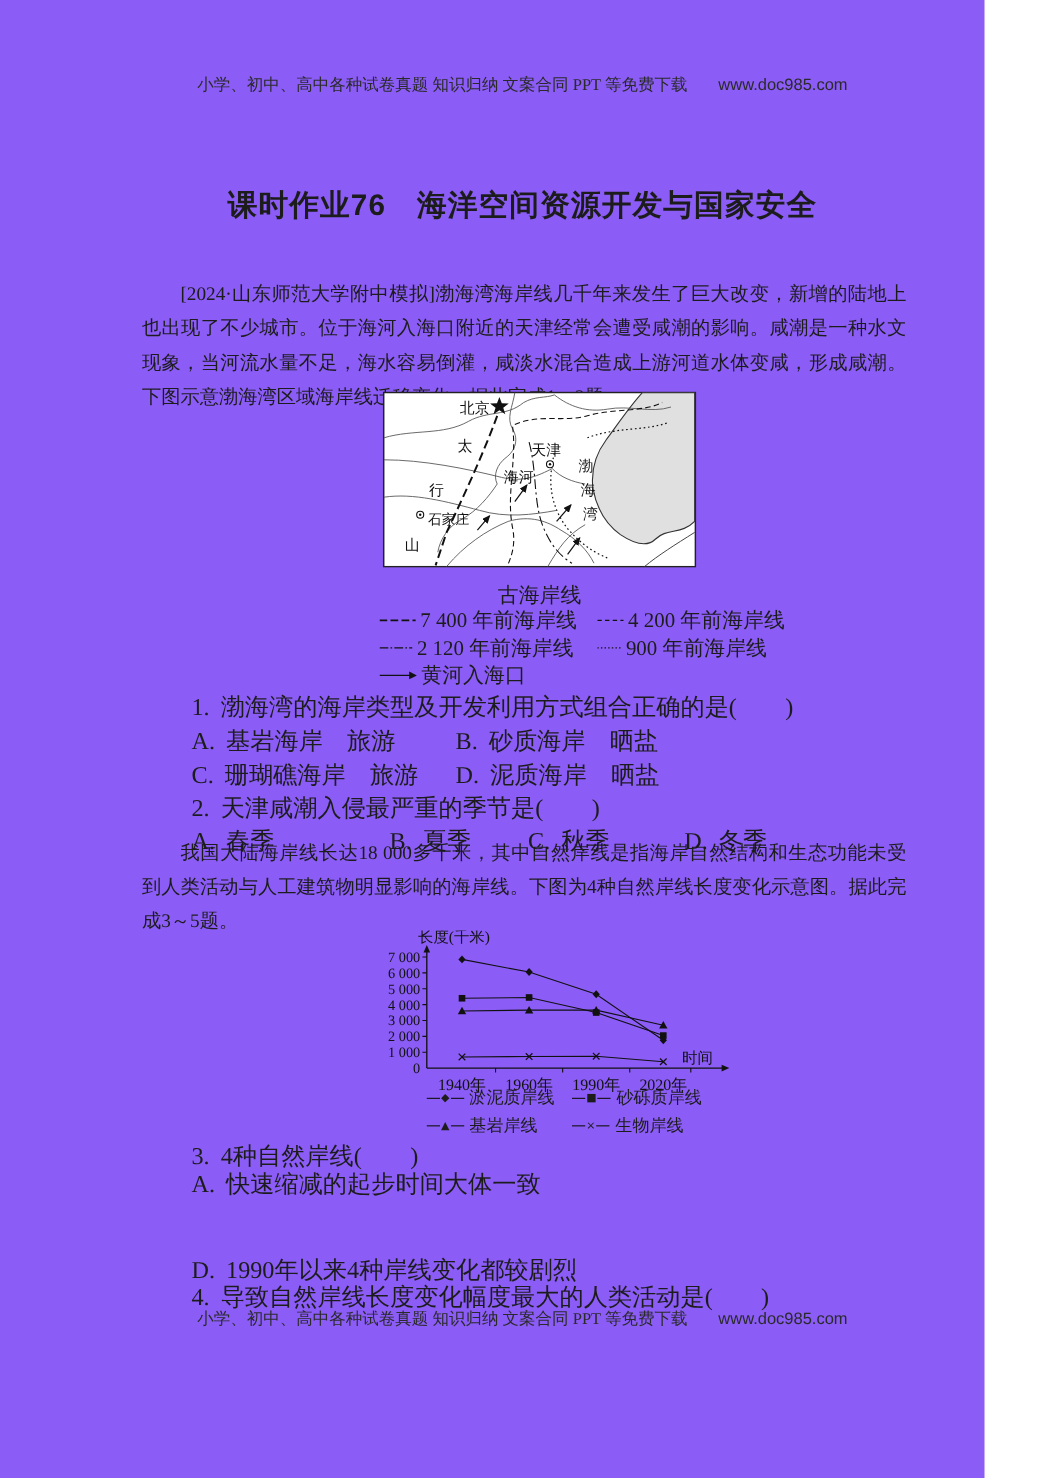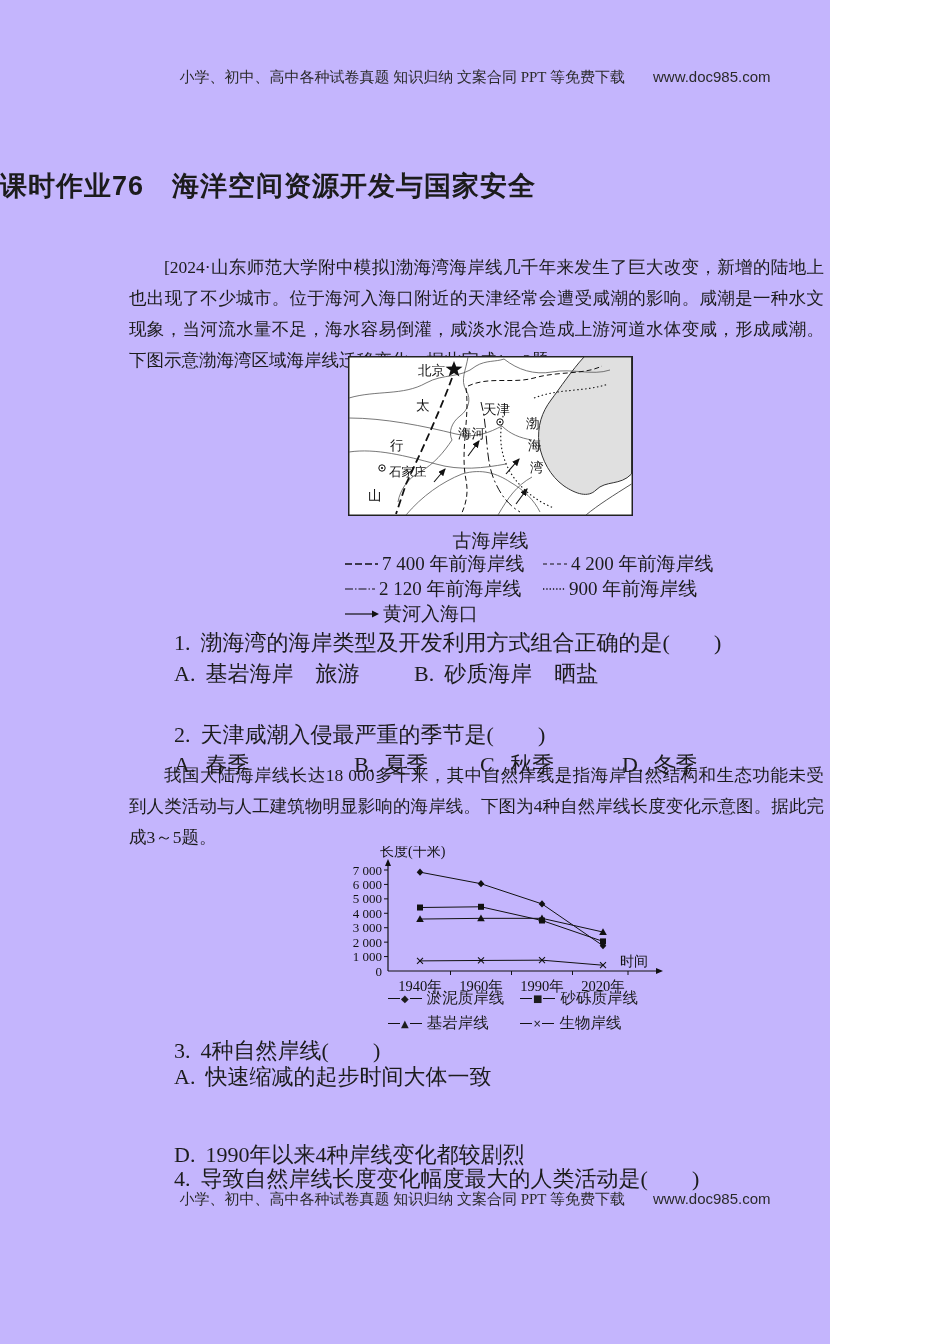"小学、初中、高中各种试卷真题 知识归纳 文案合同 PPT 等免费下载" .page { background: #c4b5fd -> #8b5cf6; width: 830px -> 895px }
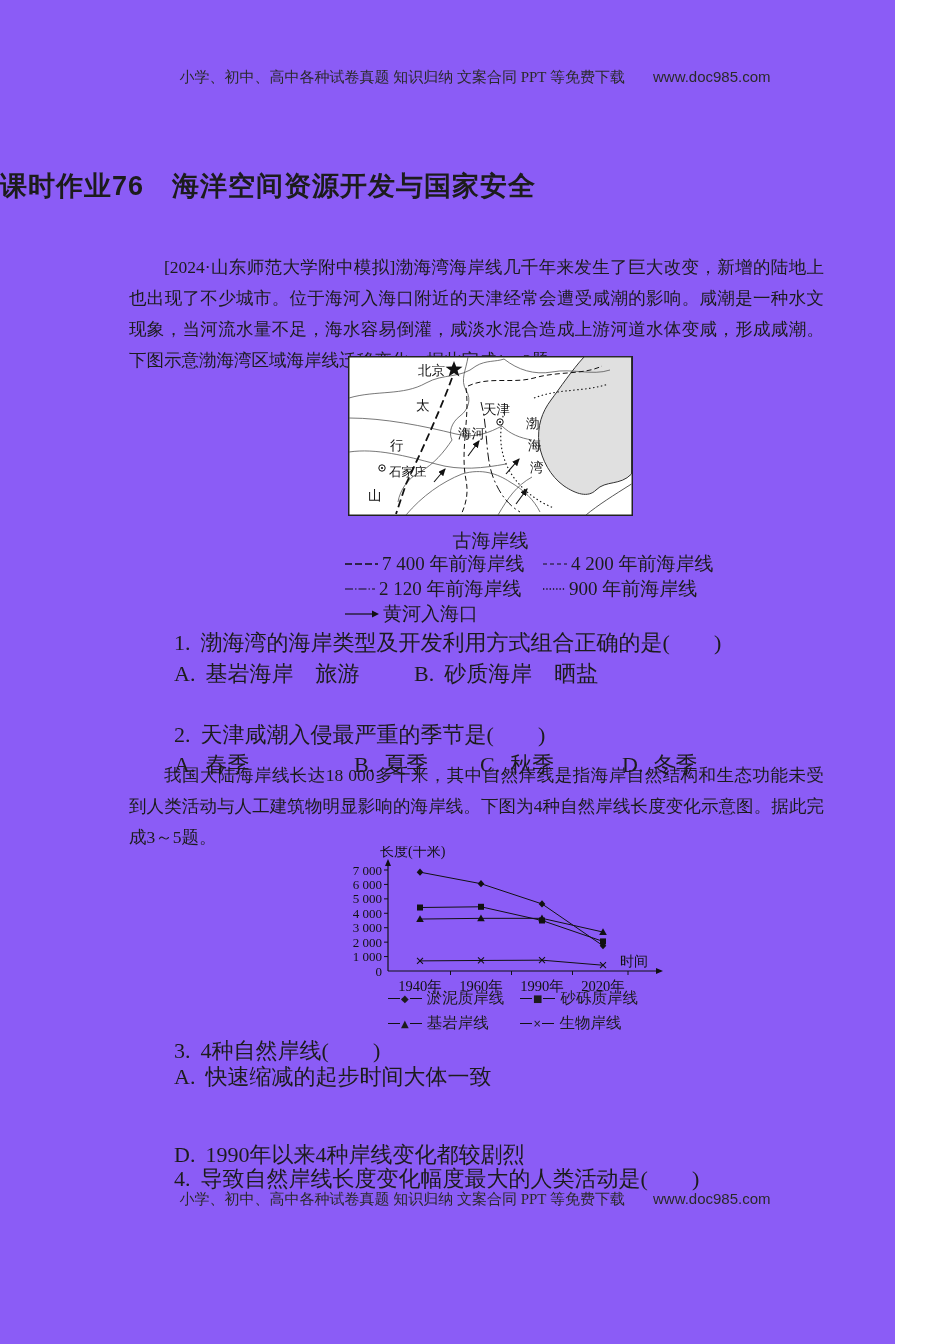"课时作业76 海洋空间资源开发与国家安全" .title { text-align: none -> center }
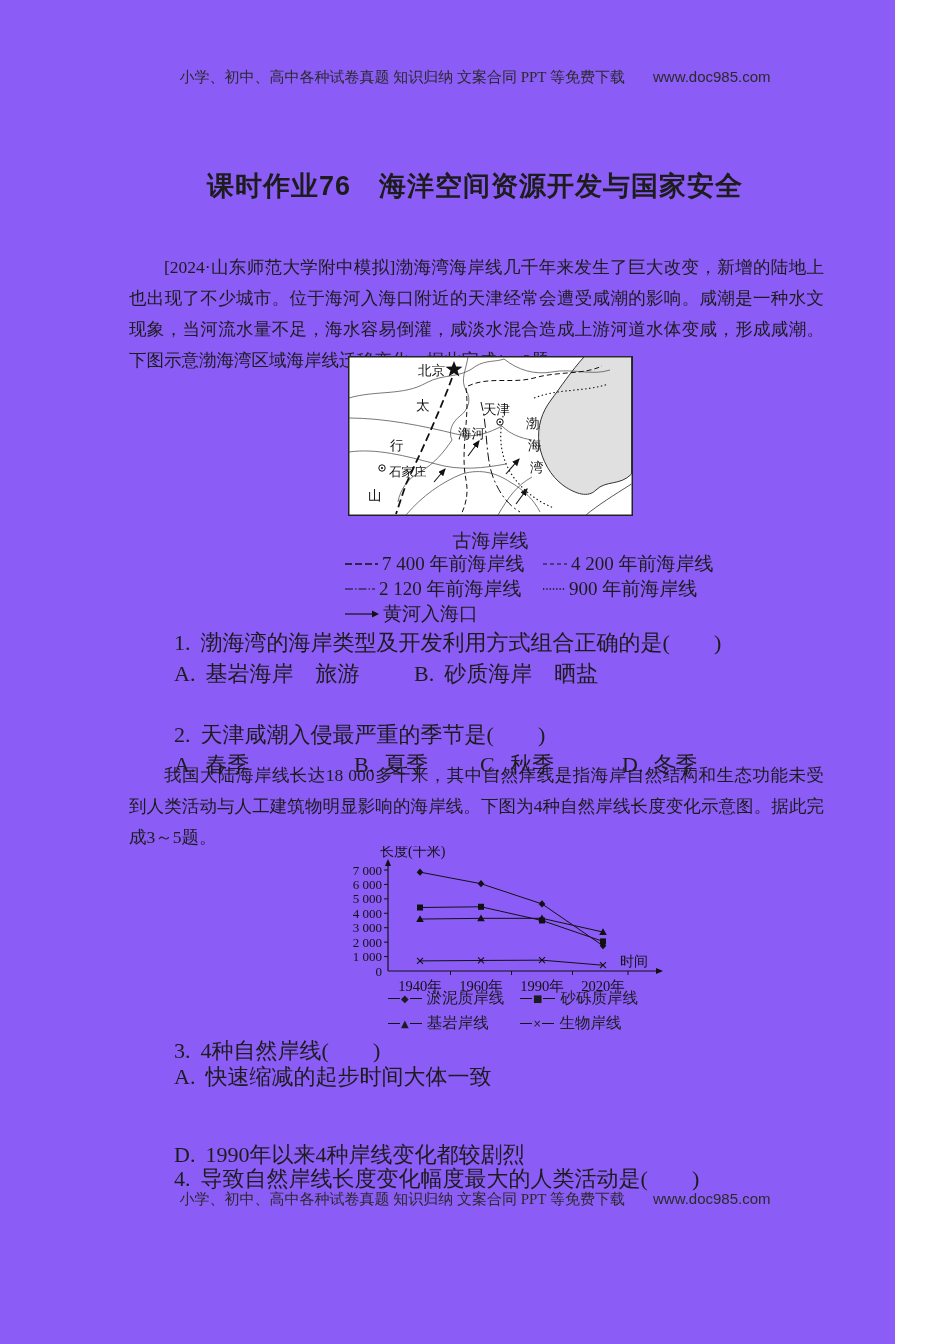"C. 珊瑚礁海岸 旅游" div.qline { html: none -> <div> <span><span>C.</span><span>珊瑚礁海岸 旅游</span></span> <span><span>D.</span><span>泥质海岸 晒盐</span></span> </div> }
